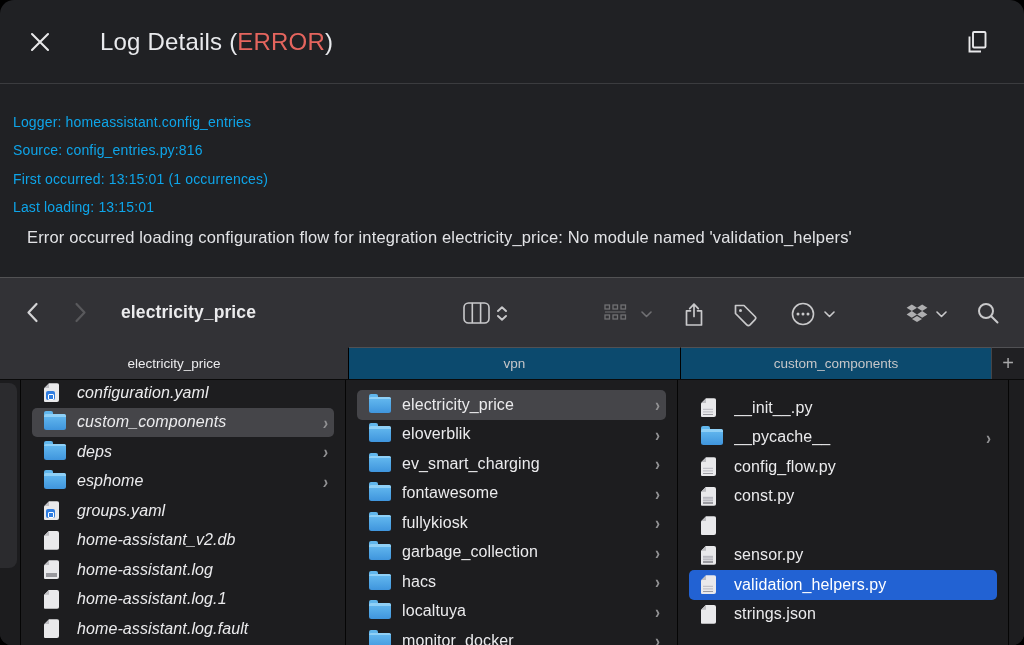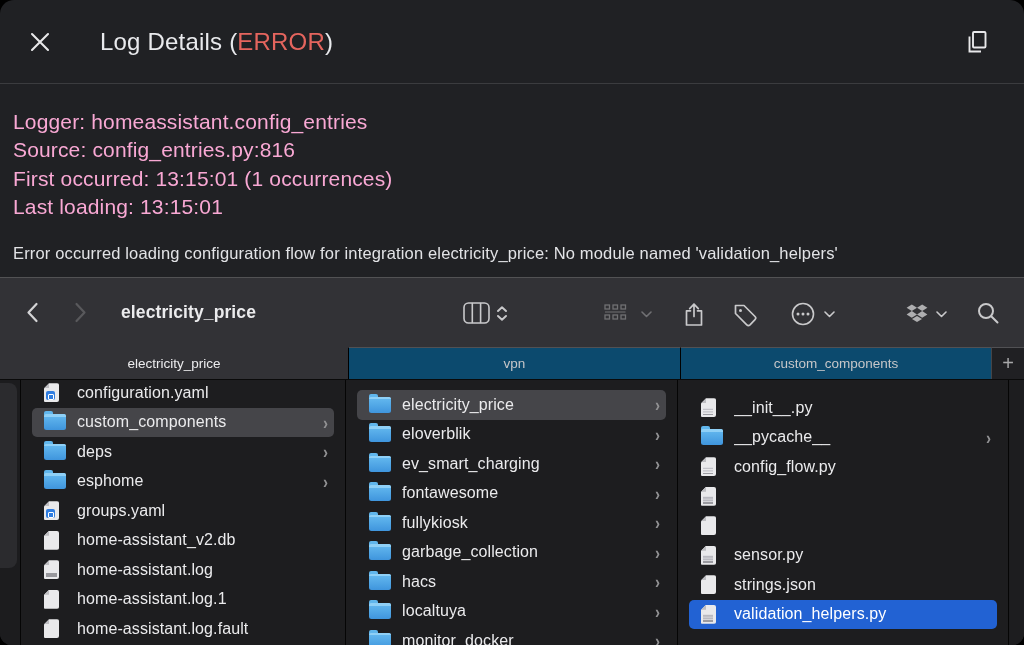"Logger: homeassistant.config_entries" .log-block { color: #f9a8d4 -> #0ea5e9; font-size: 21px -> 14px }
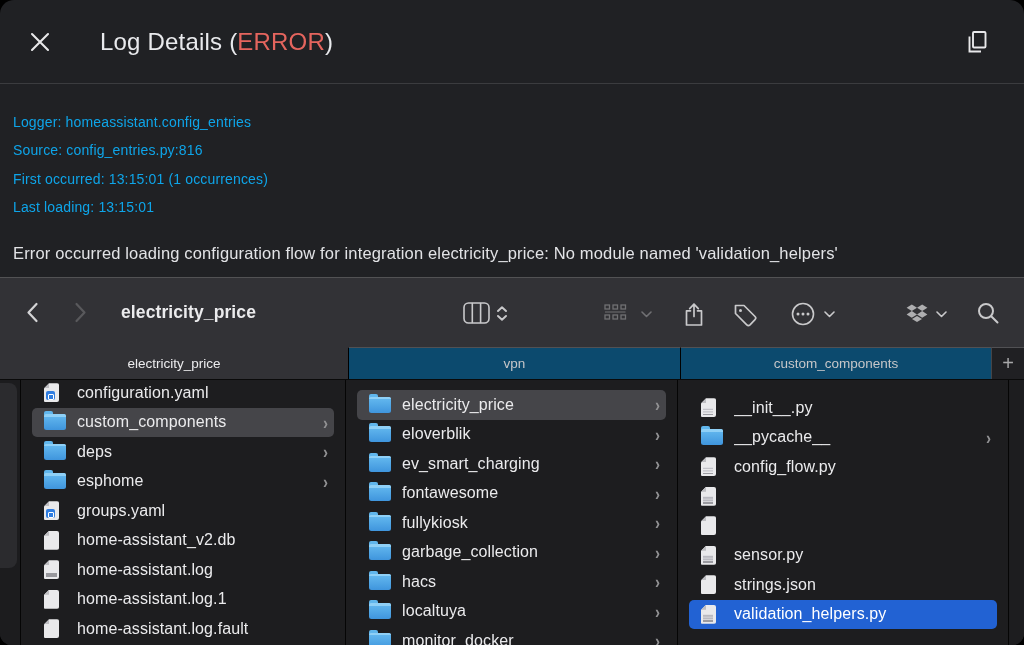"Error occurred loading configuration" .error-line { margin-top: 19px -> 3px; padding: 0 13px -> 0 27px }
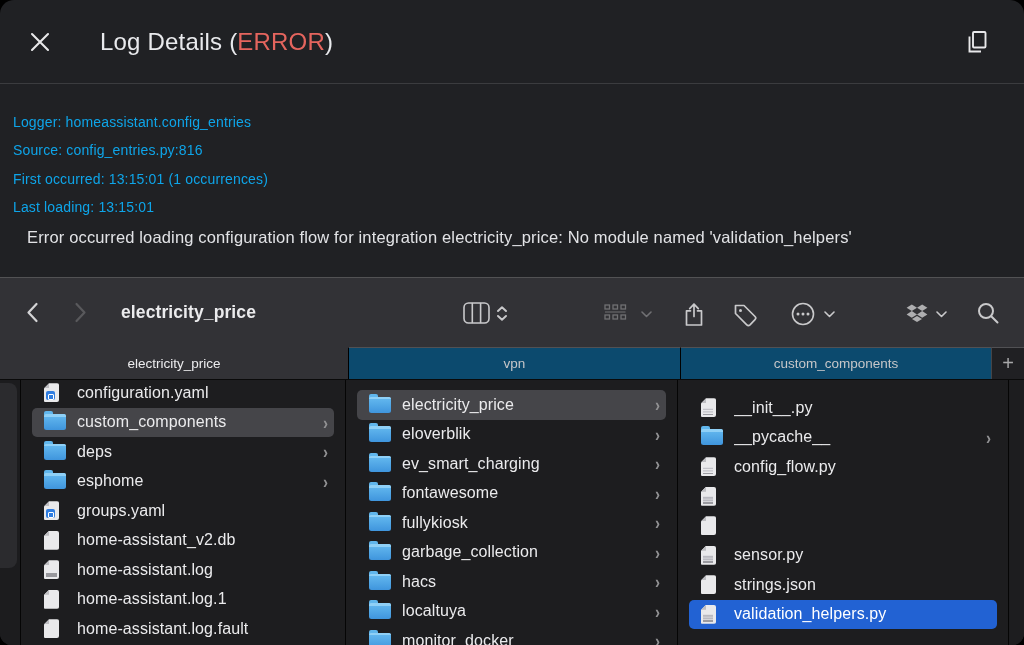"configuration.yaml" .col1 .list { font-style: none -> italic }
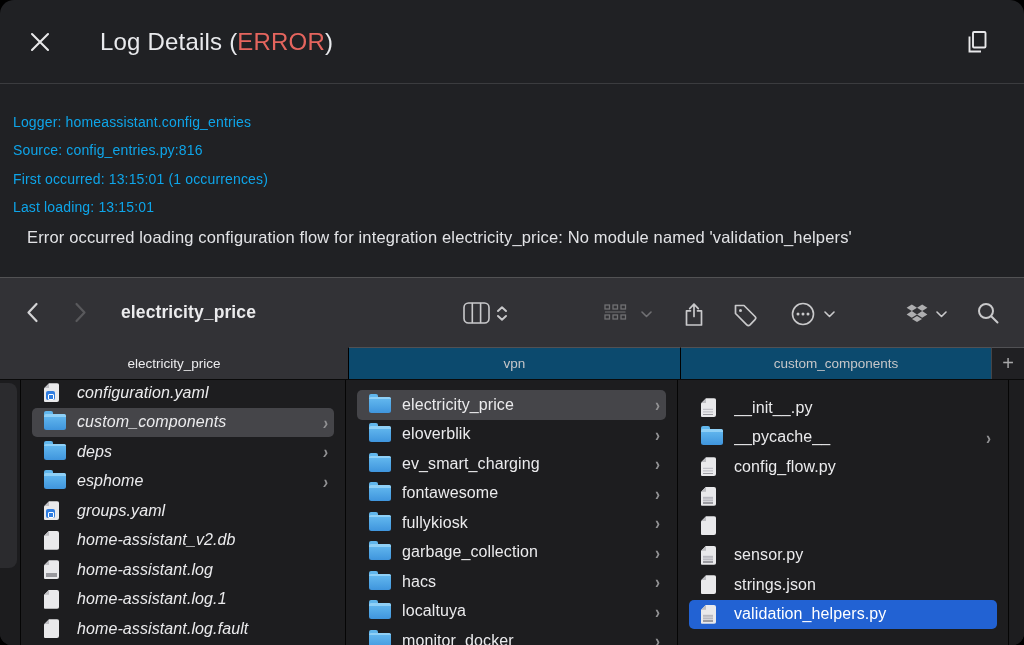"const.py" span.label { html: none -> <span>const.py</span> }
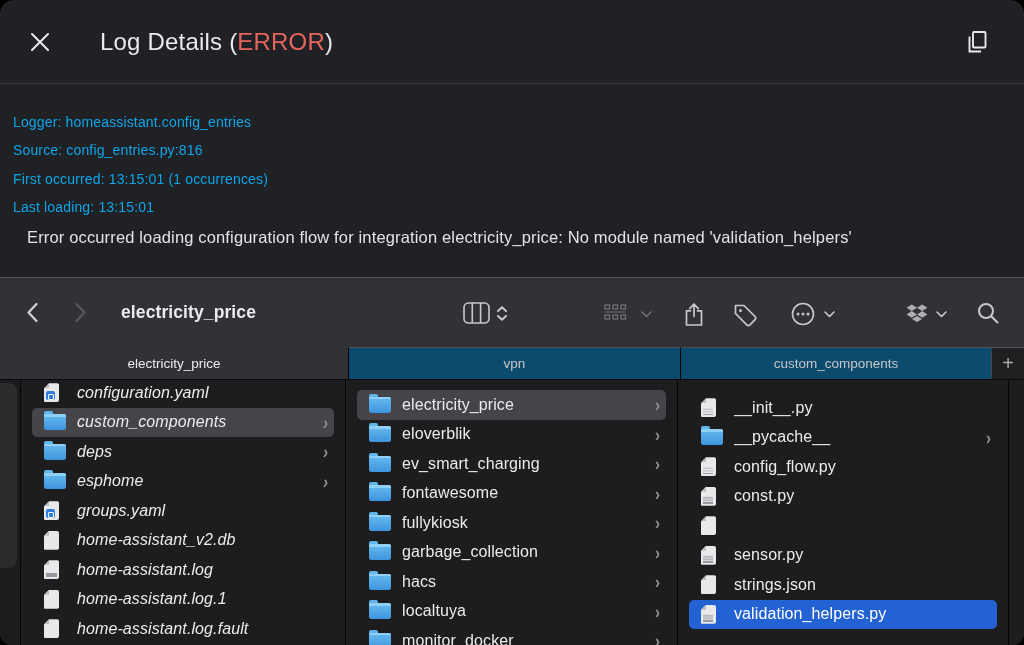"strings.json" div.row { order: before "validation_helpers.py" -> after "validation_helpers.py" }
